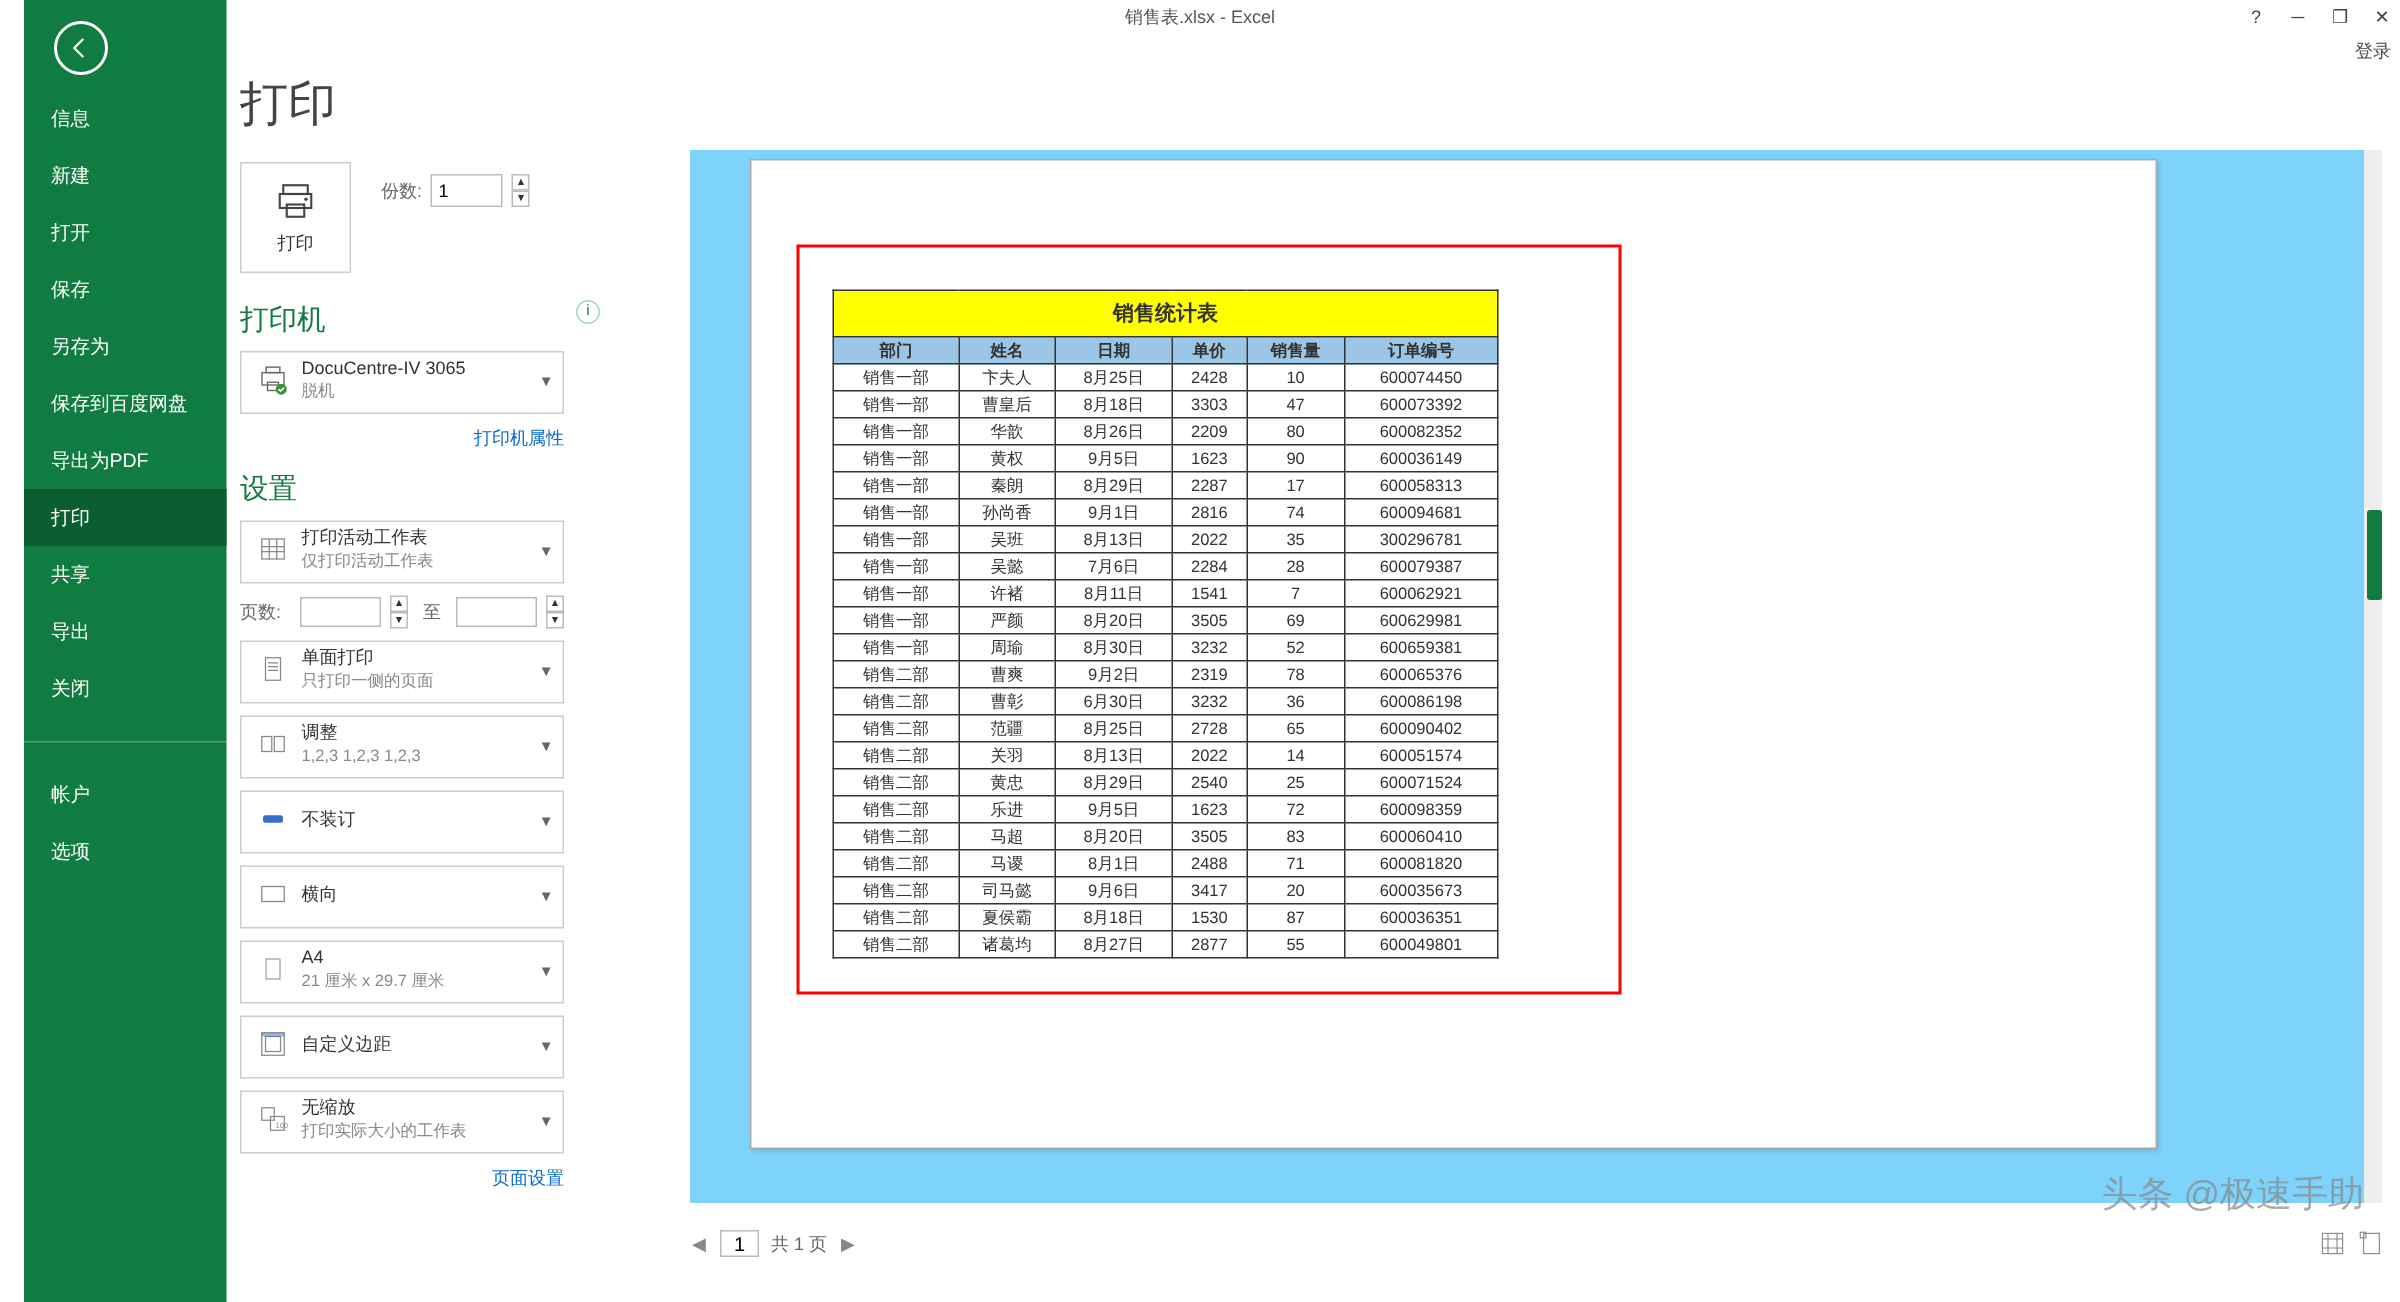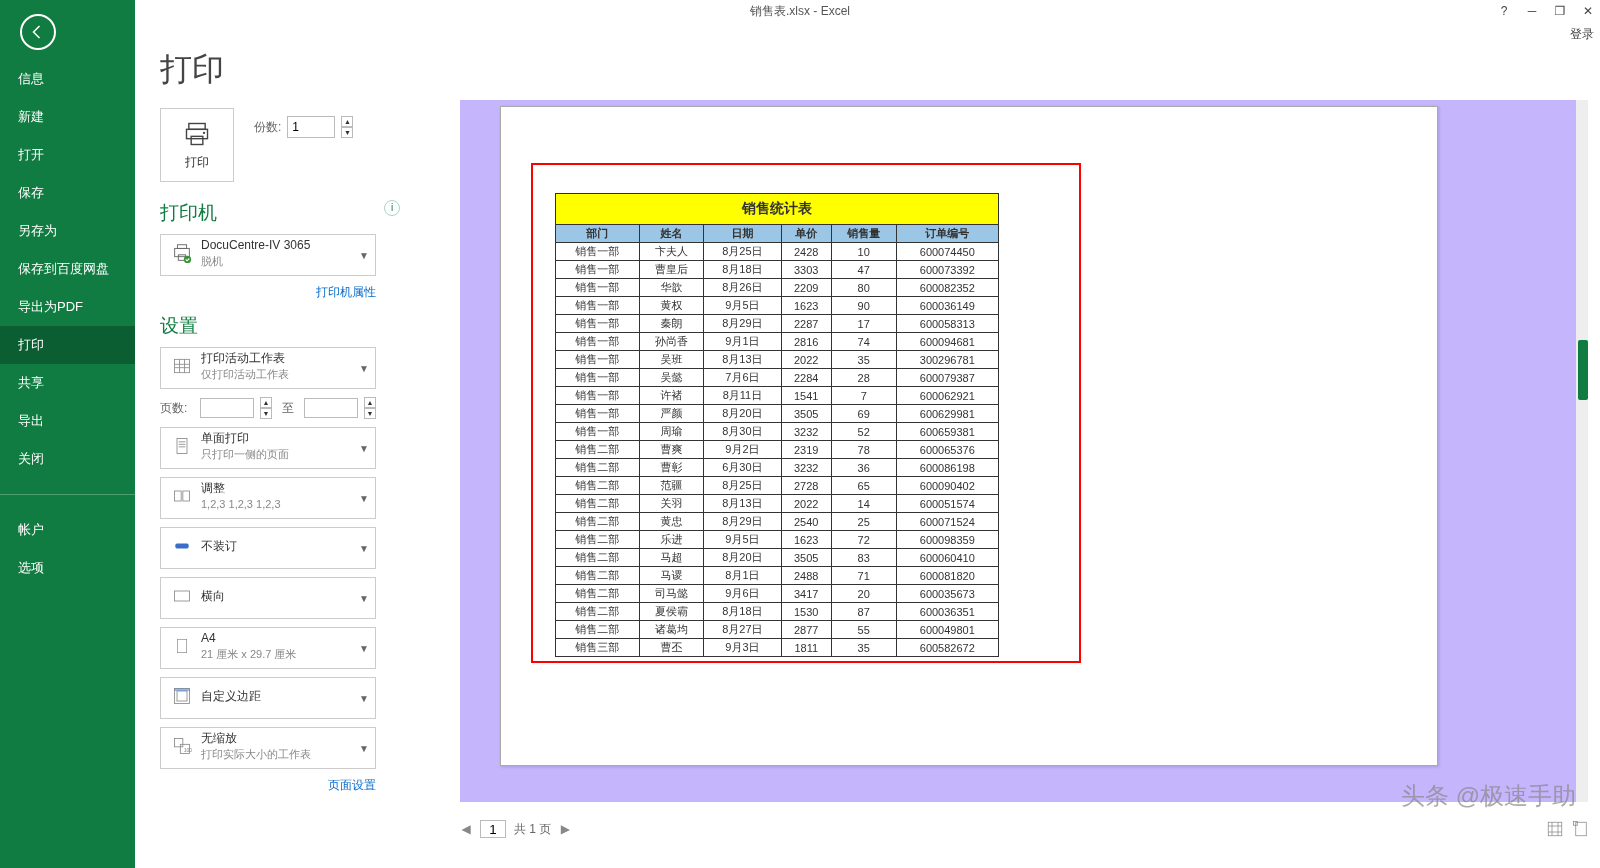"信息" .sidebar { left: 0 -> 16px }
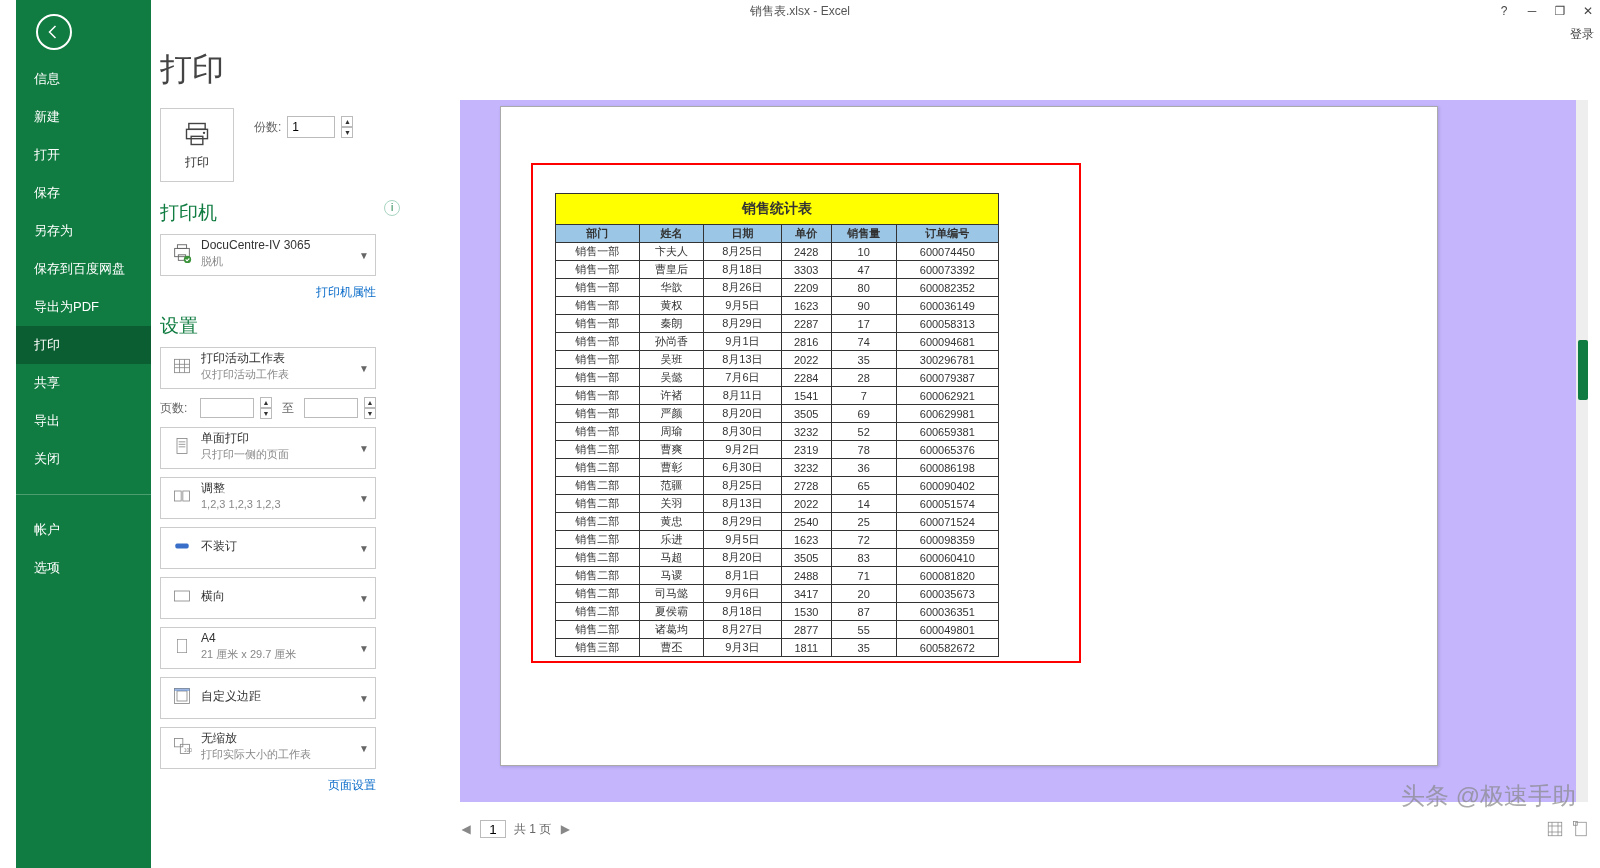"销售统计表" .preview-wrap { background: #c4b5fd -> #7dd3fc }
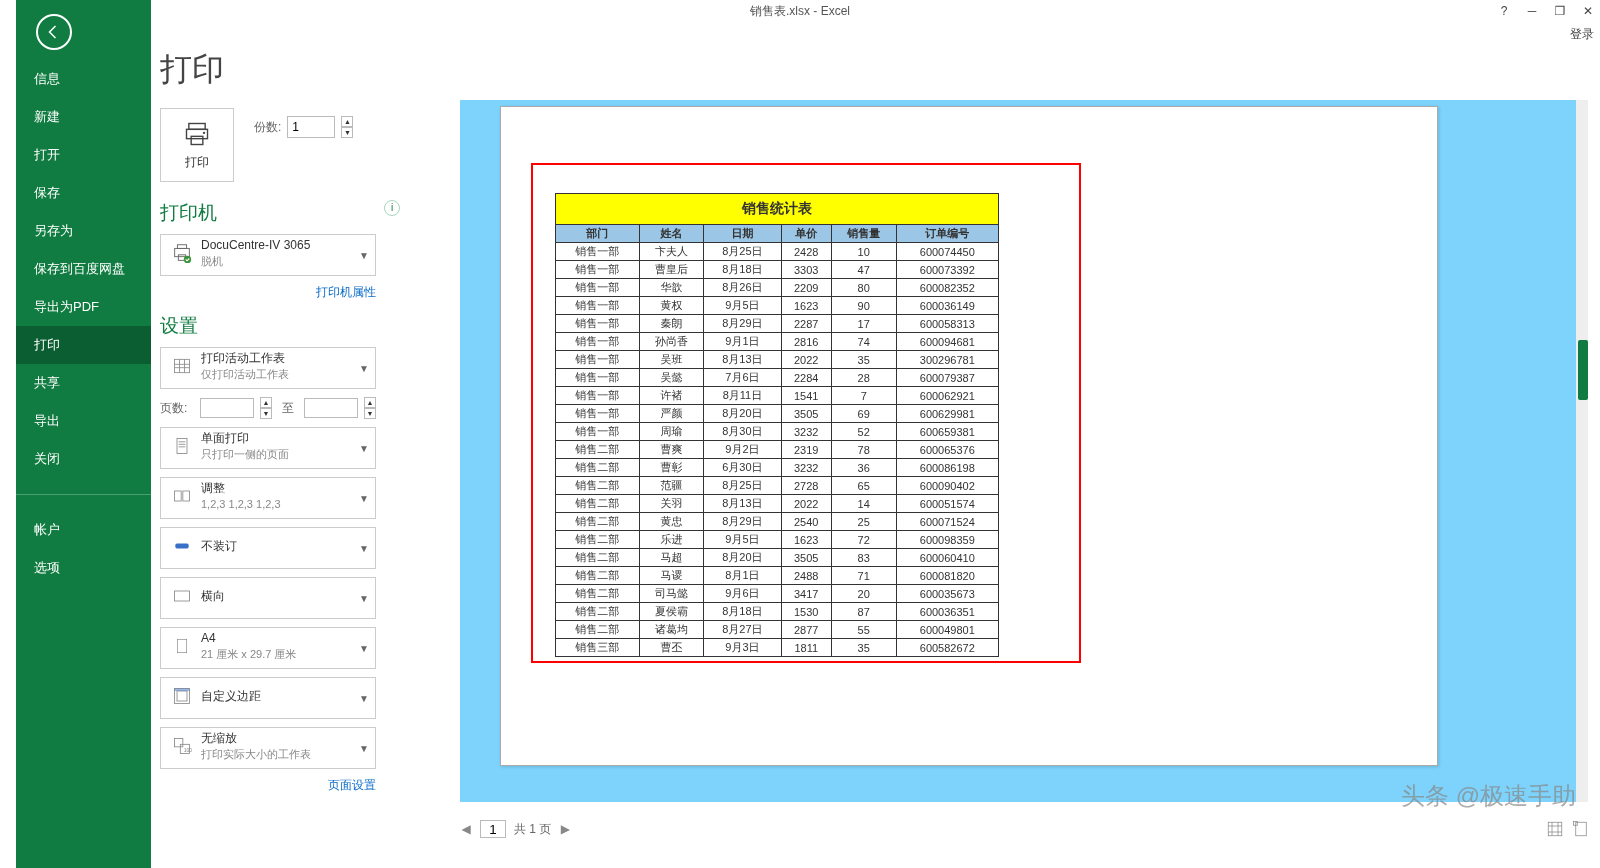"销售三部" tr { html: <tr> <td>销售三部</td> <td>曹丕</td> <td>9月3日</td> <td>1811</td> <td>35</td> <td>600582672</td> </tr> -> none }
